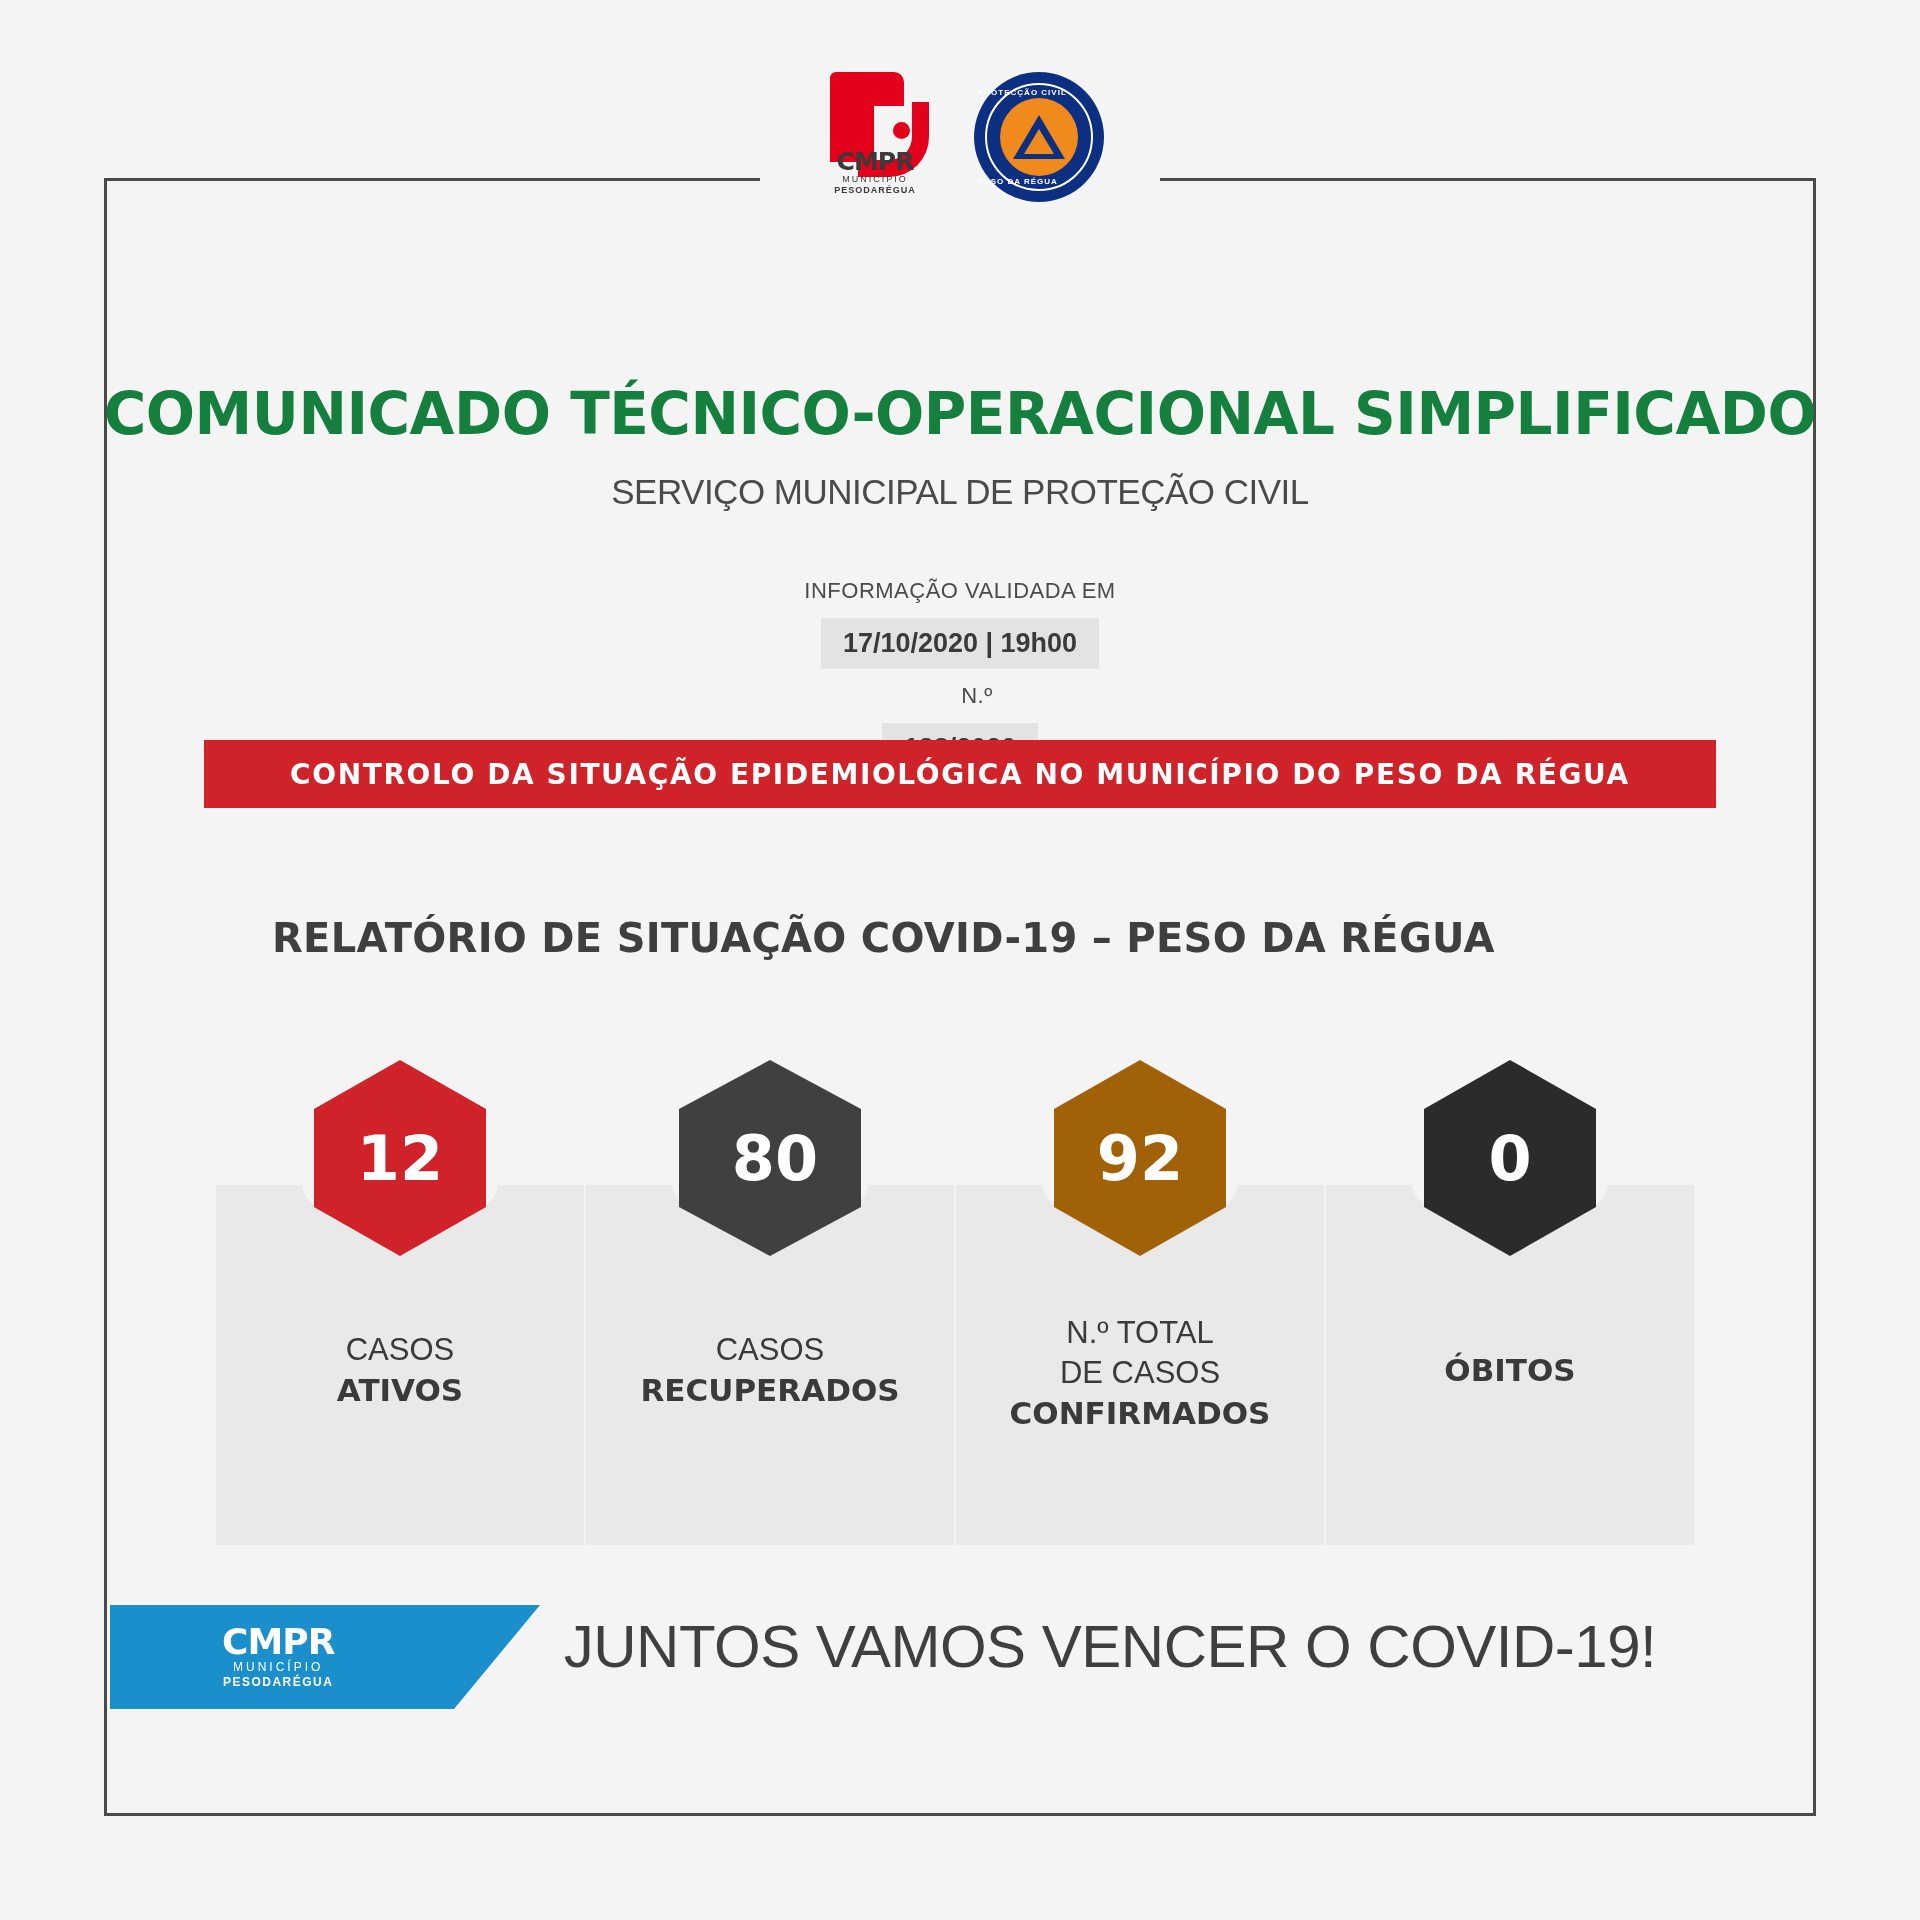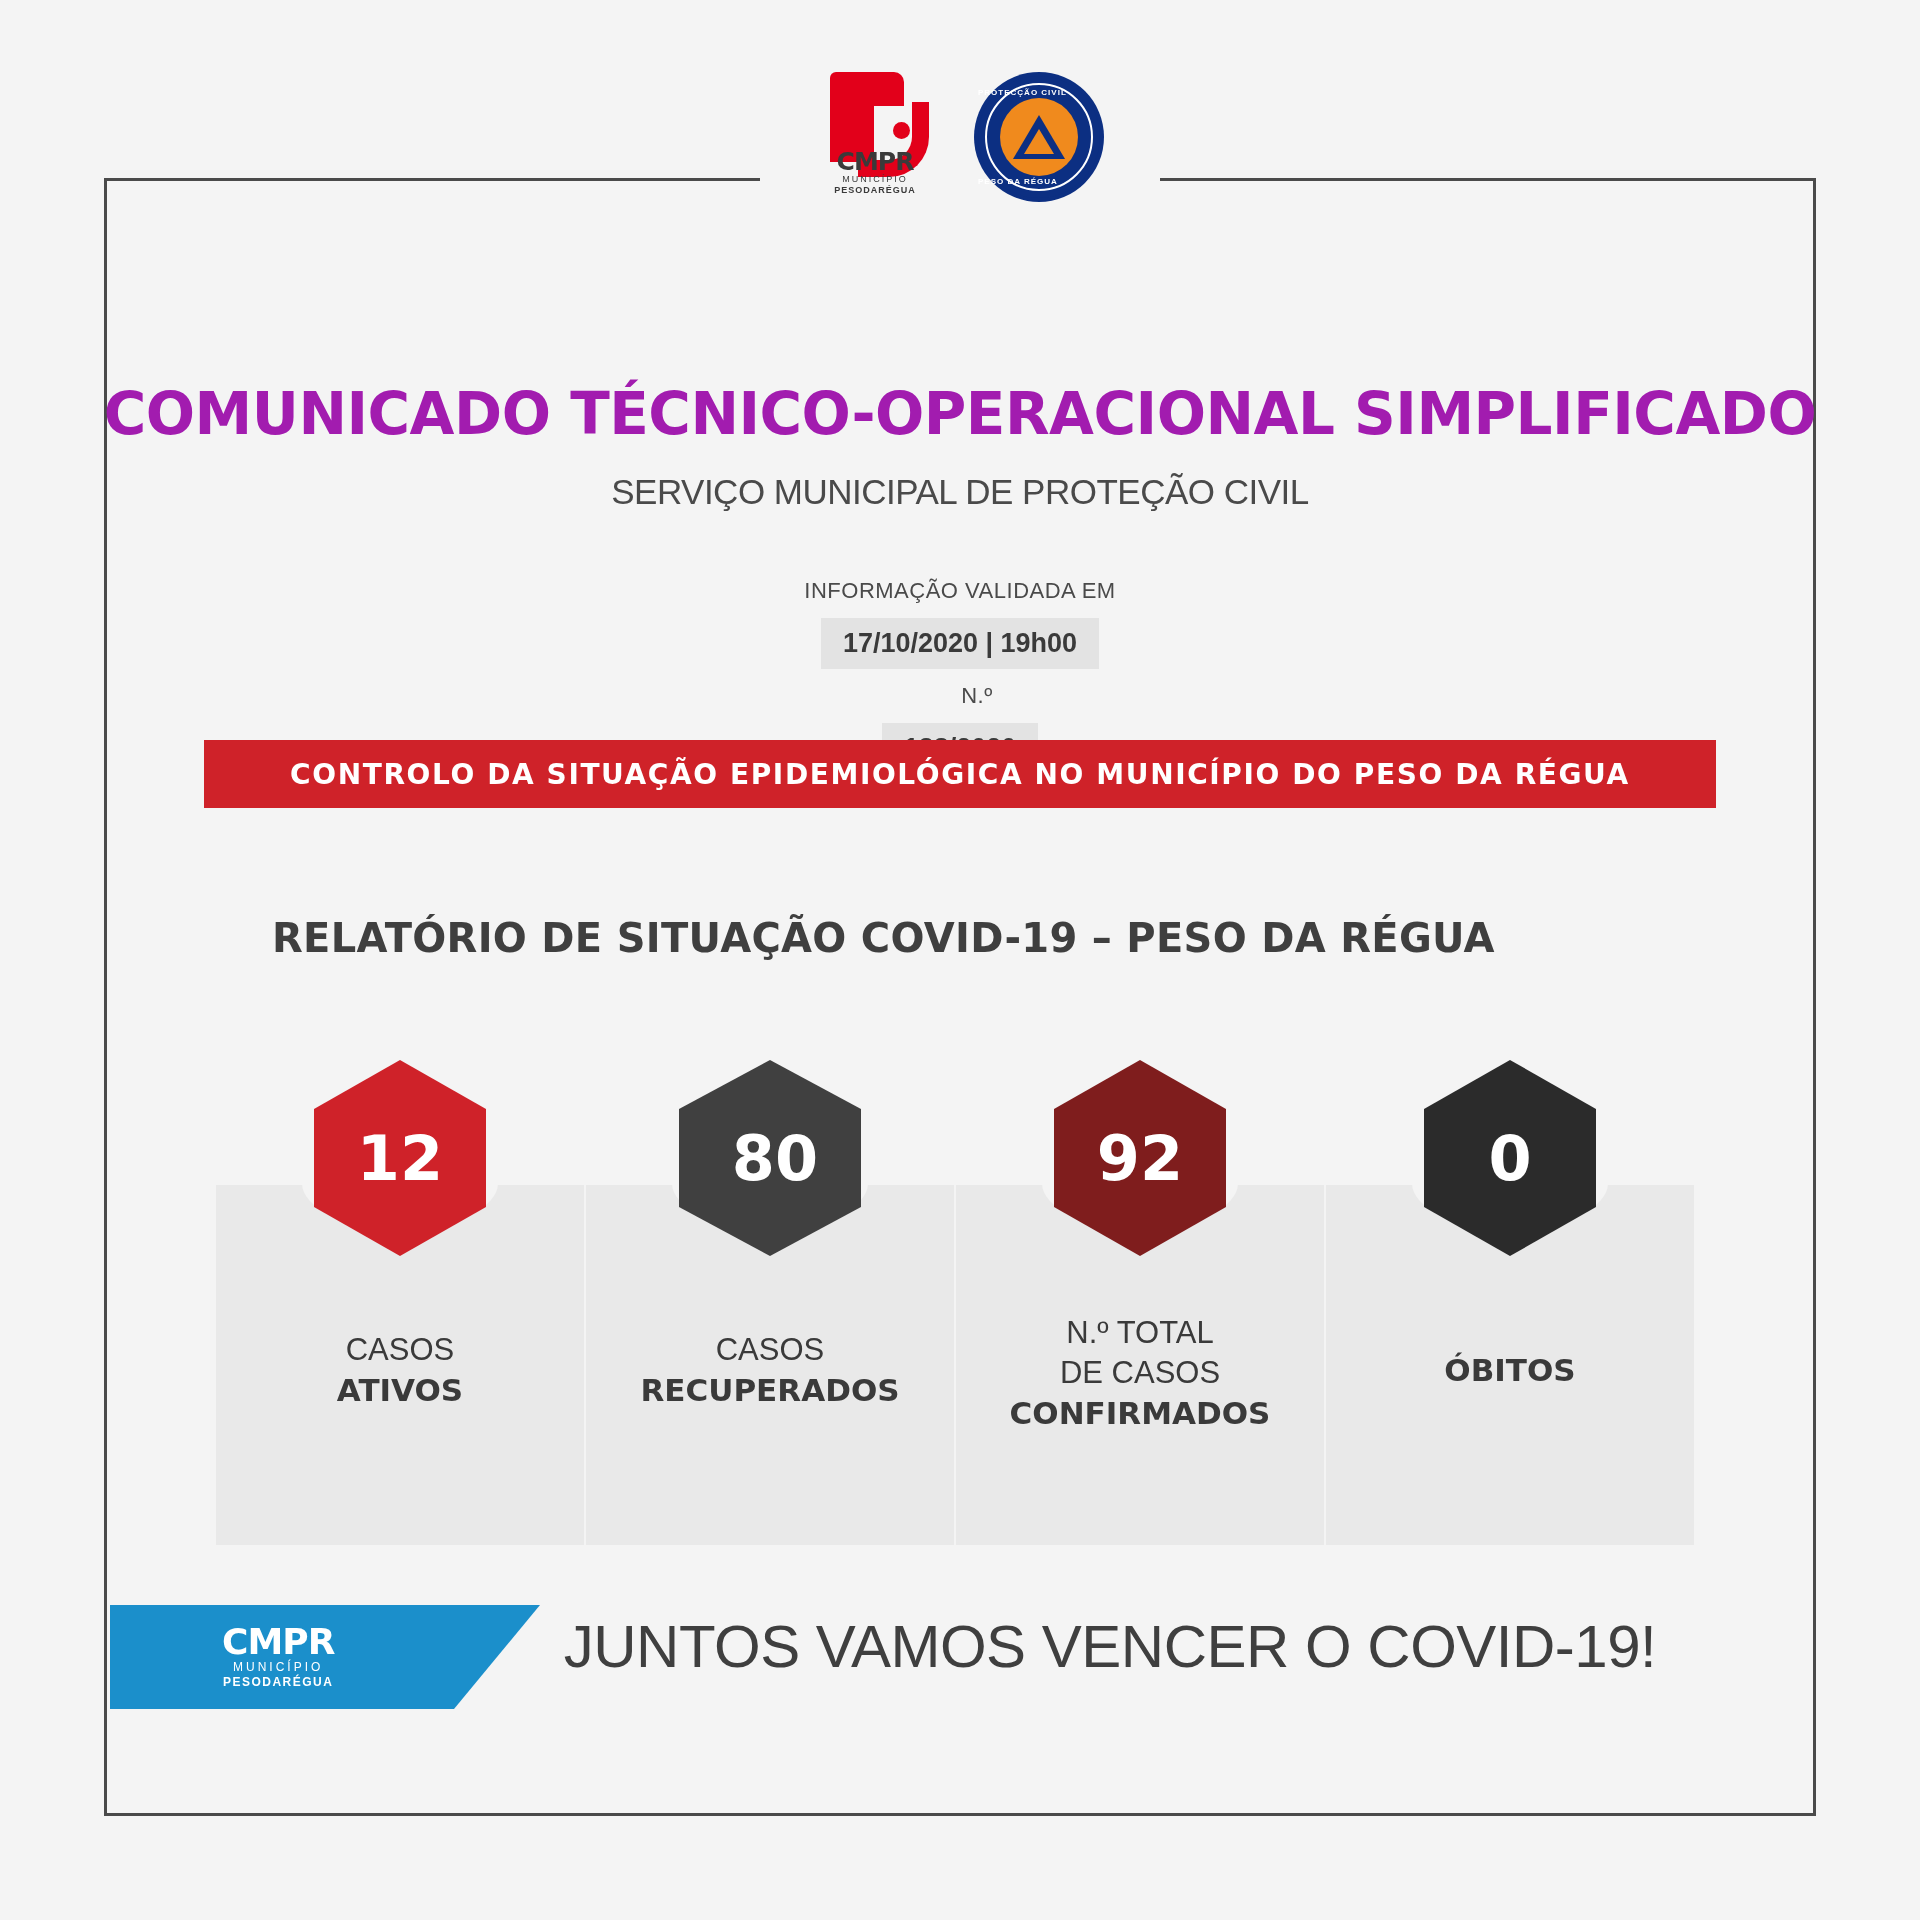"COMUNICADO TÉCNICO-OPERACIONAL" .title-main { color: #a21caf -> #15803d }
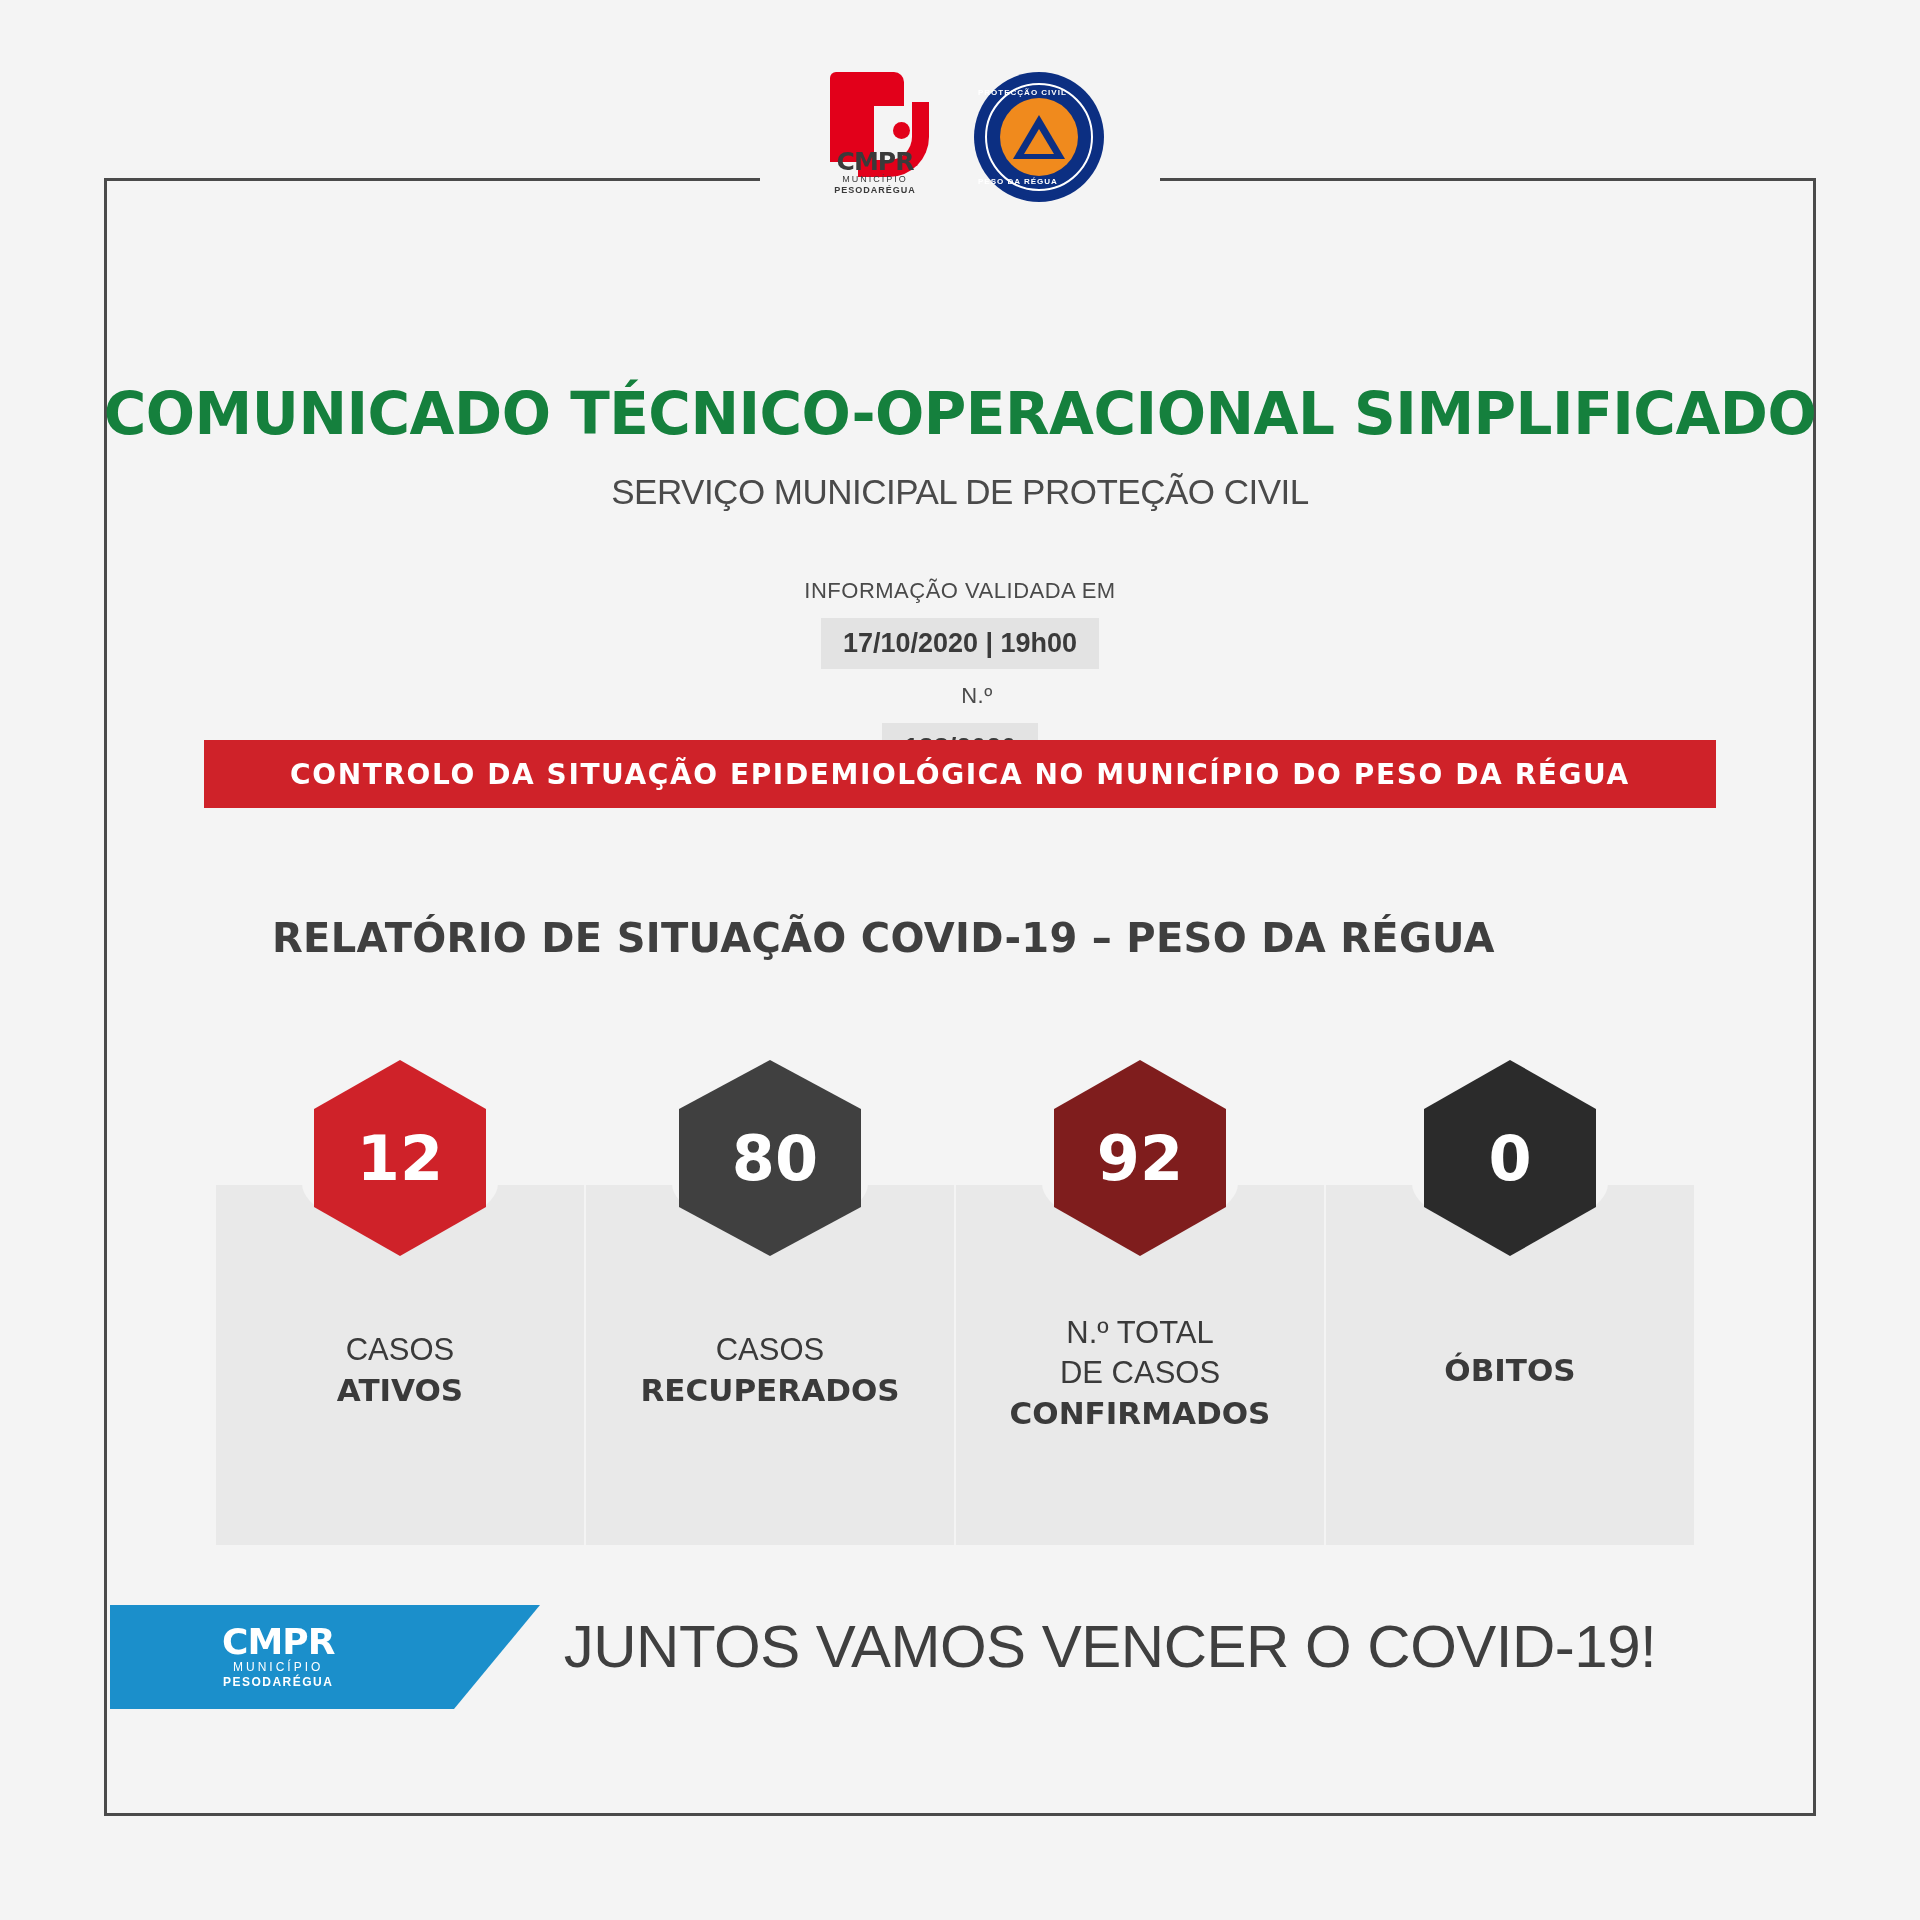"92" div.hex { background: #7f1d1d -> #a16207 }
